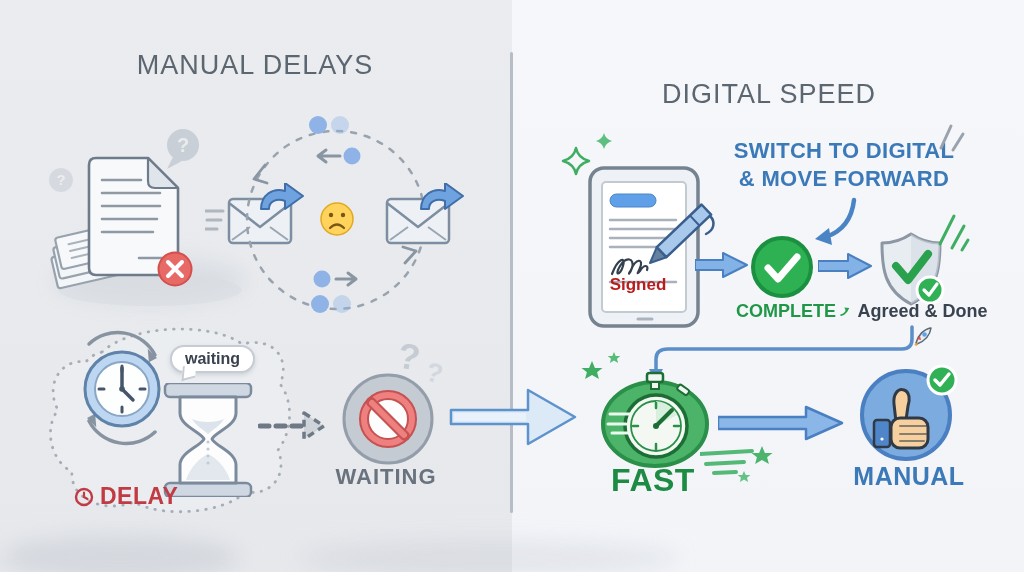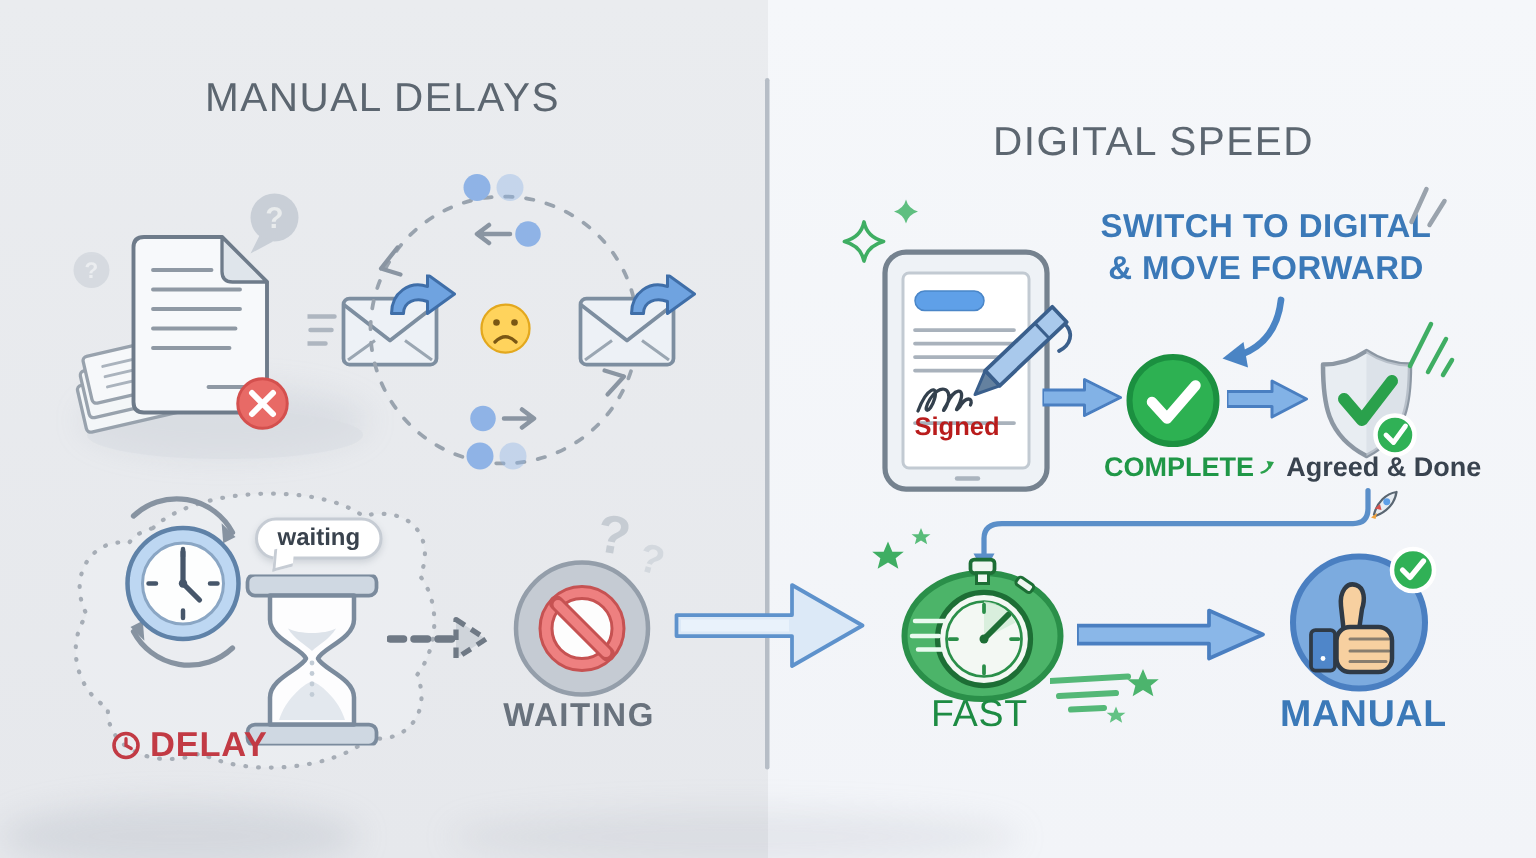"FAST" .fast-lbl { font-size: 25px -> 32px; font-weight: 400 -> 700 }
